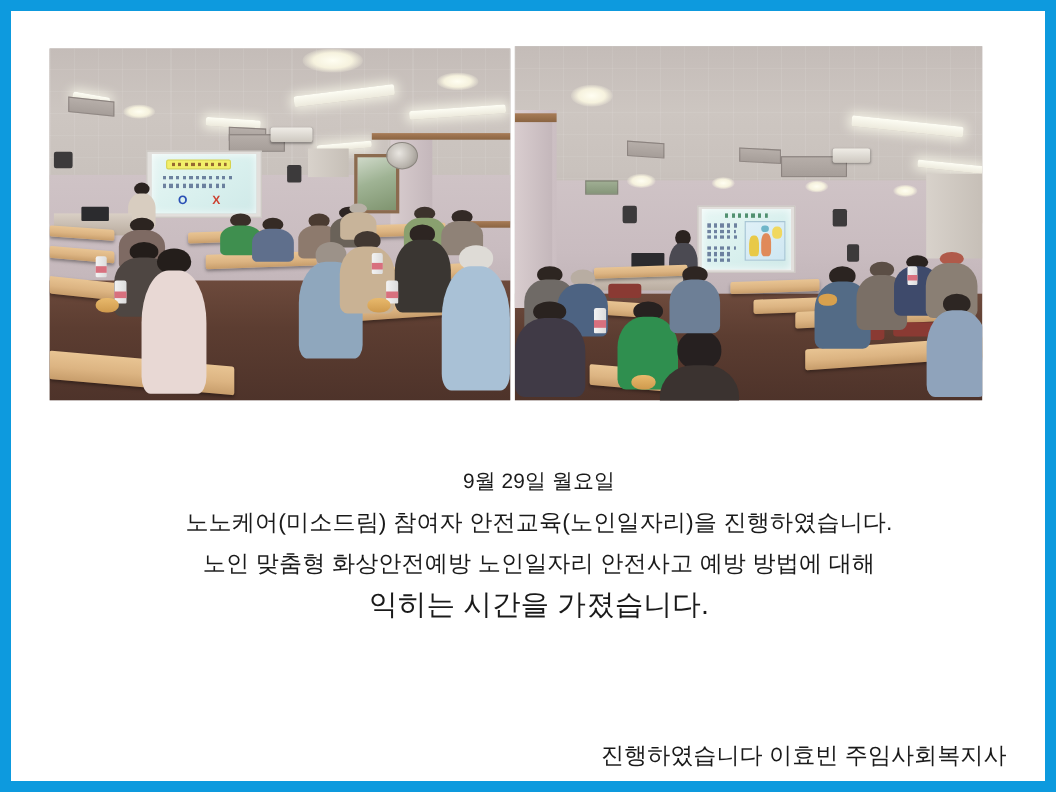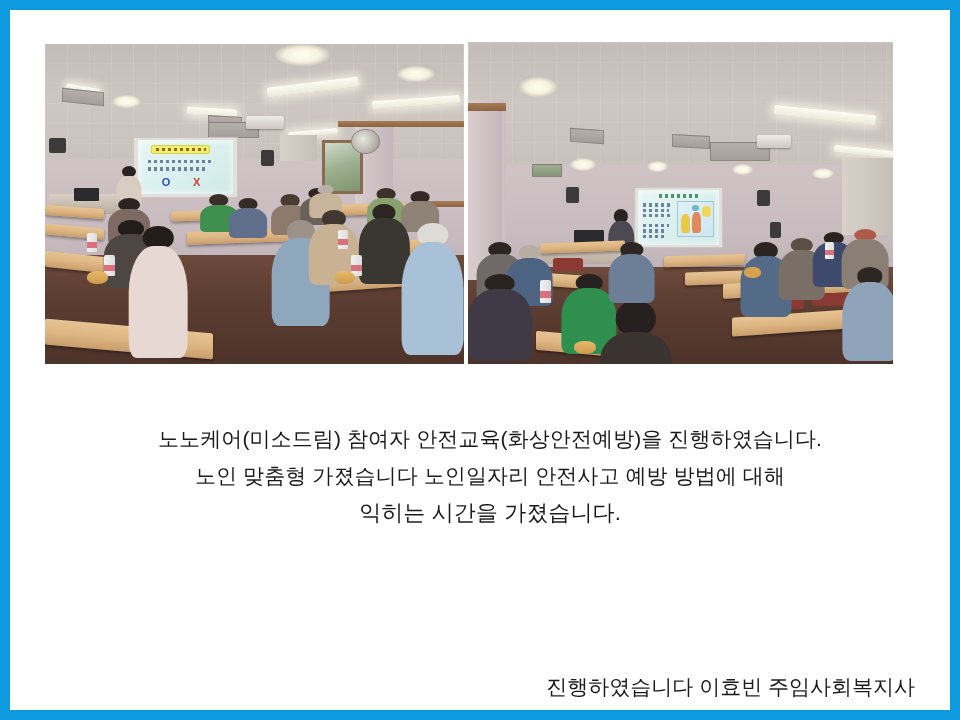"9월 29일 월요일" span.cline { html: none -> <span>9월 29일 월요일</span> }
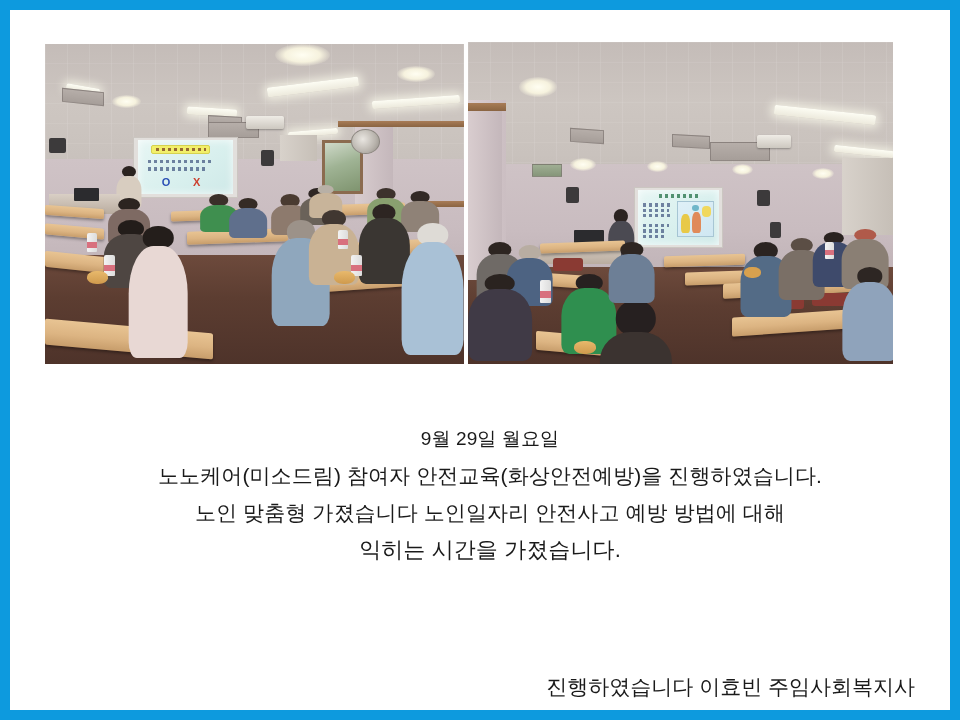"노노케어(미소드림) 참여자 안전교육(화상안전예방)을 진행하였습니다." span.cline { text: 화상안전예방 -> 노인일자리 }
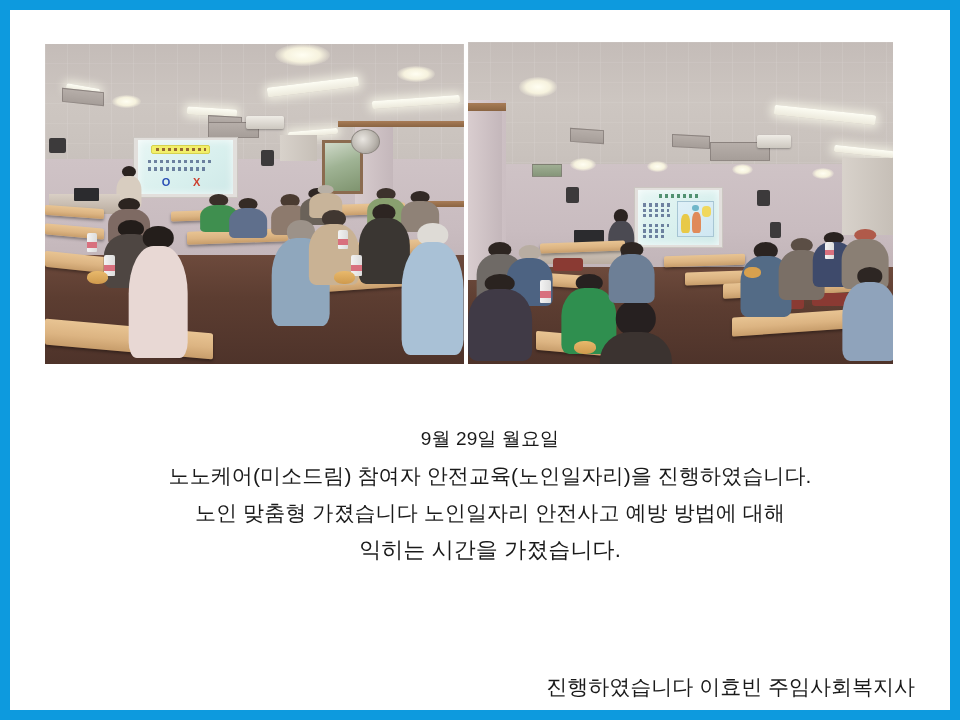"노인 맞춤형 가졌습니다 노인일자리 안전사고" span.cline { text: 가졌습니다 -> 화상안전예방 }
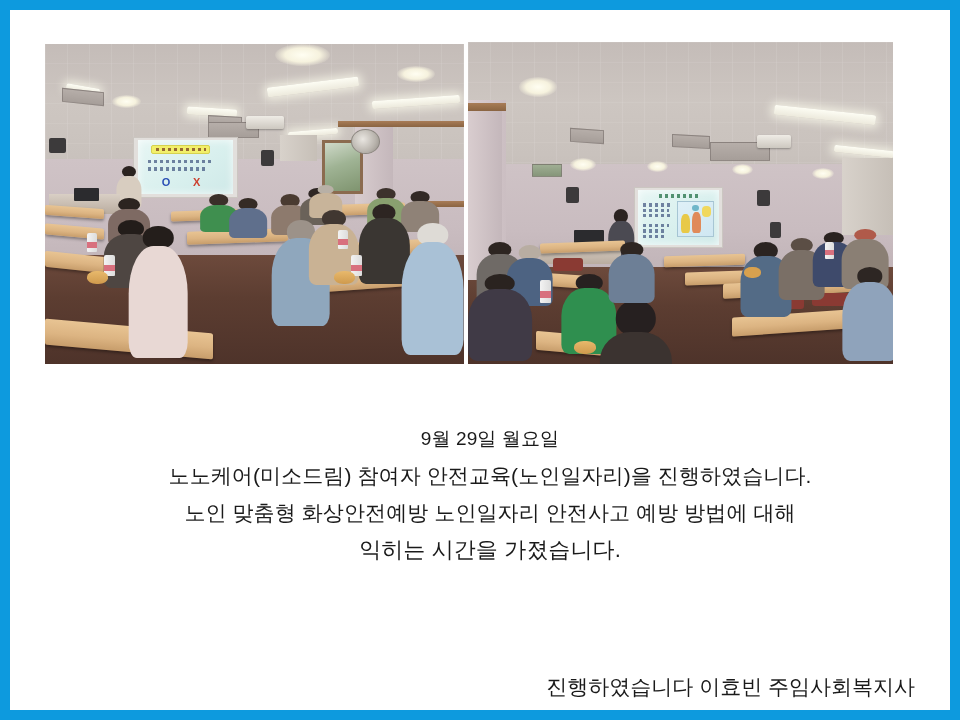"익히는 시간을 가졌습니다." .cline-4 { font-size: 22px -> 26px }
